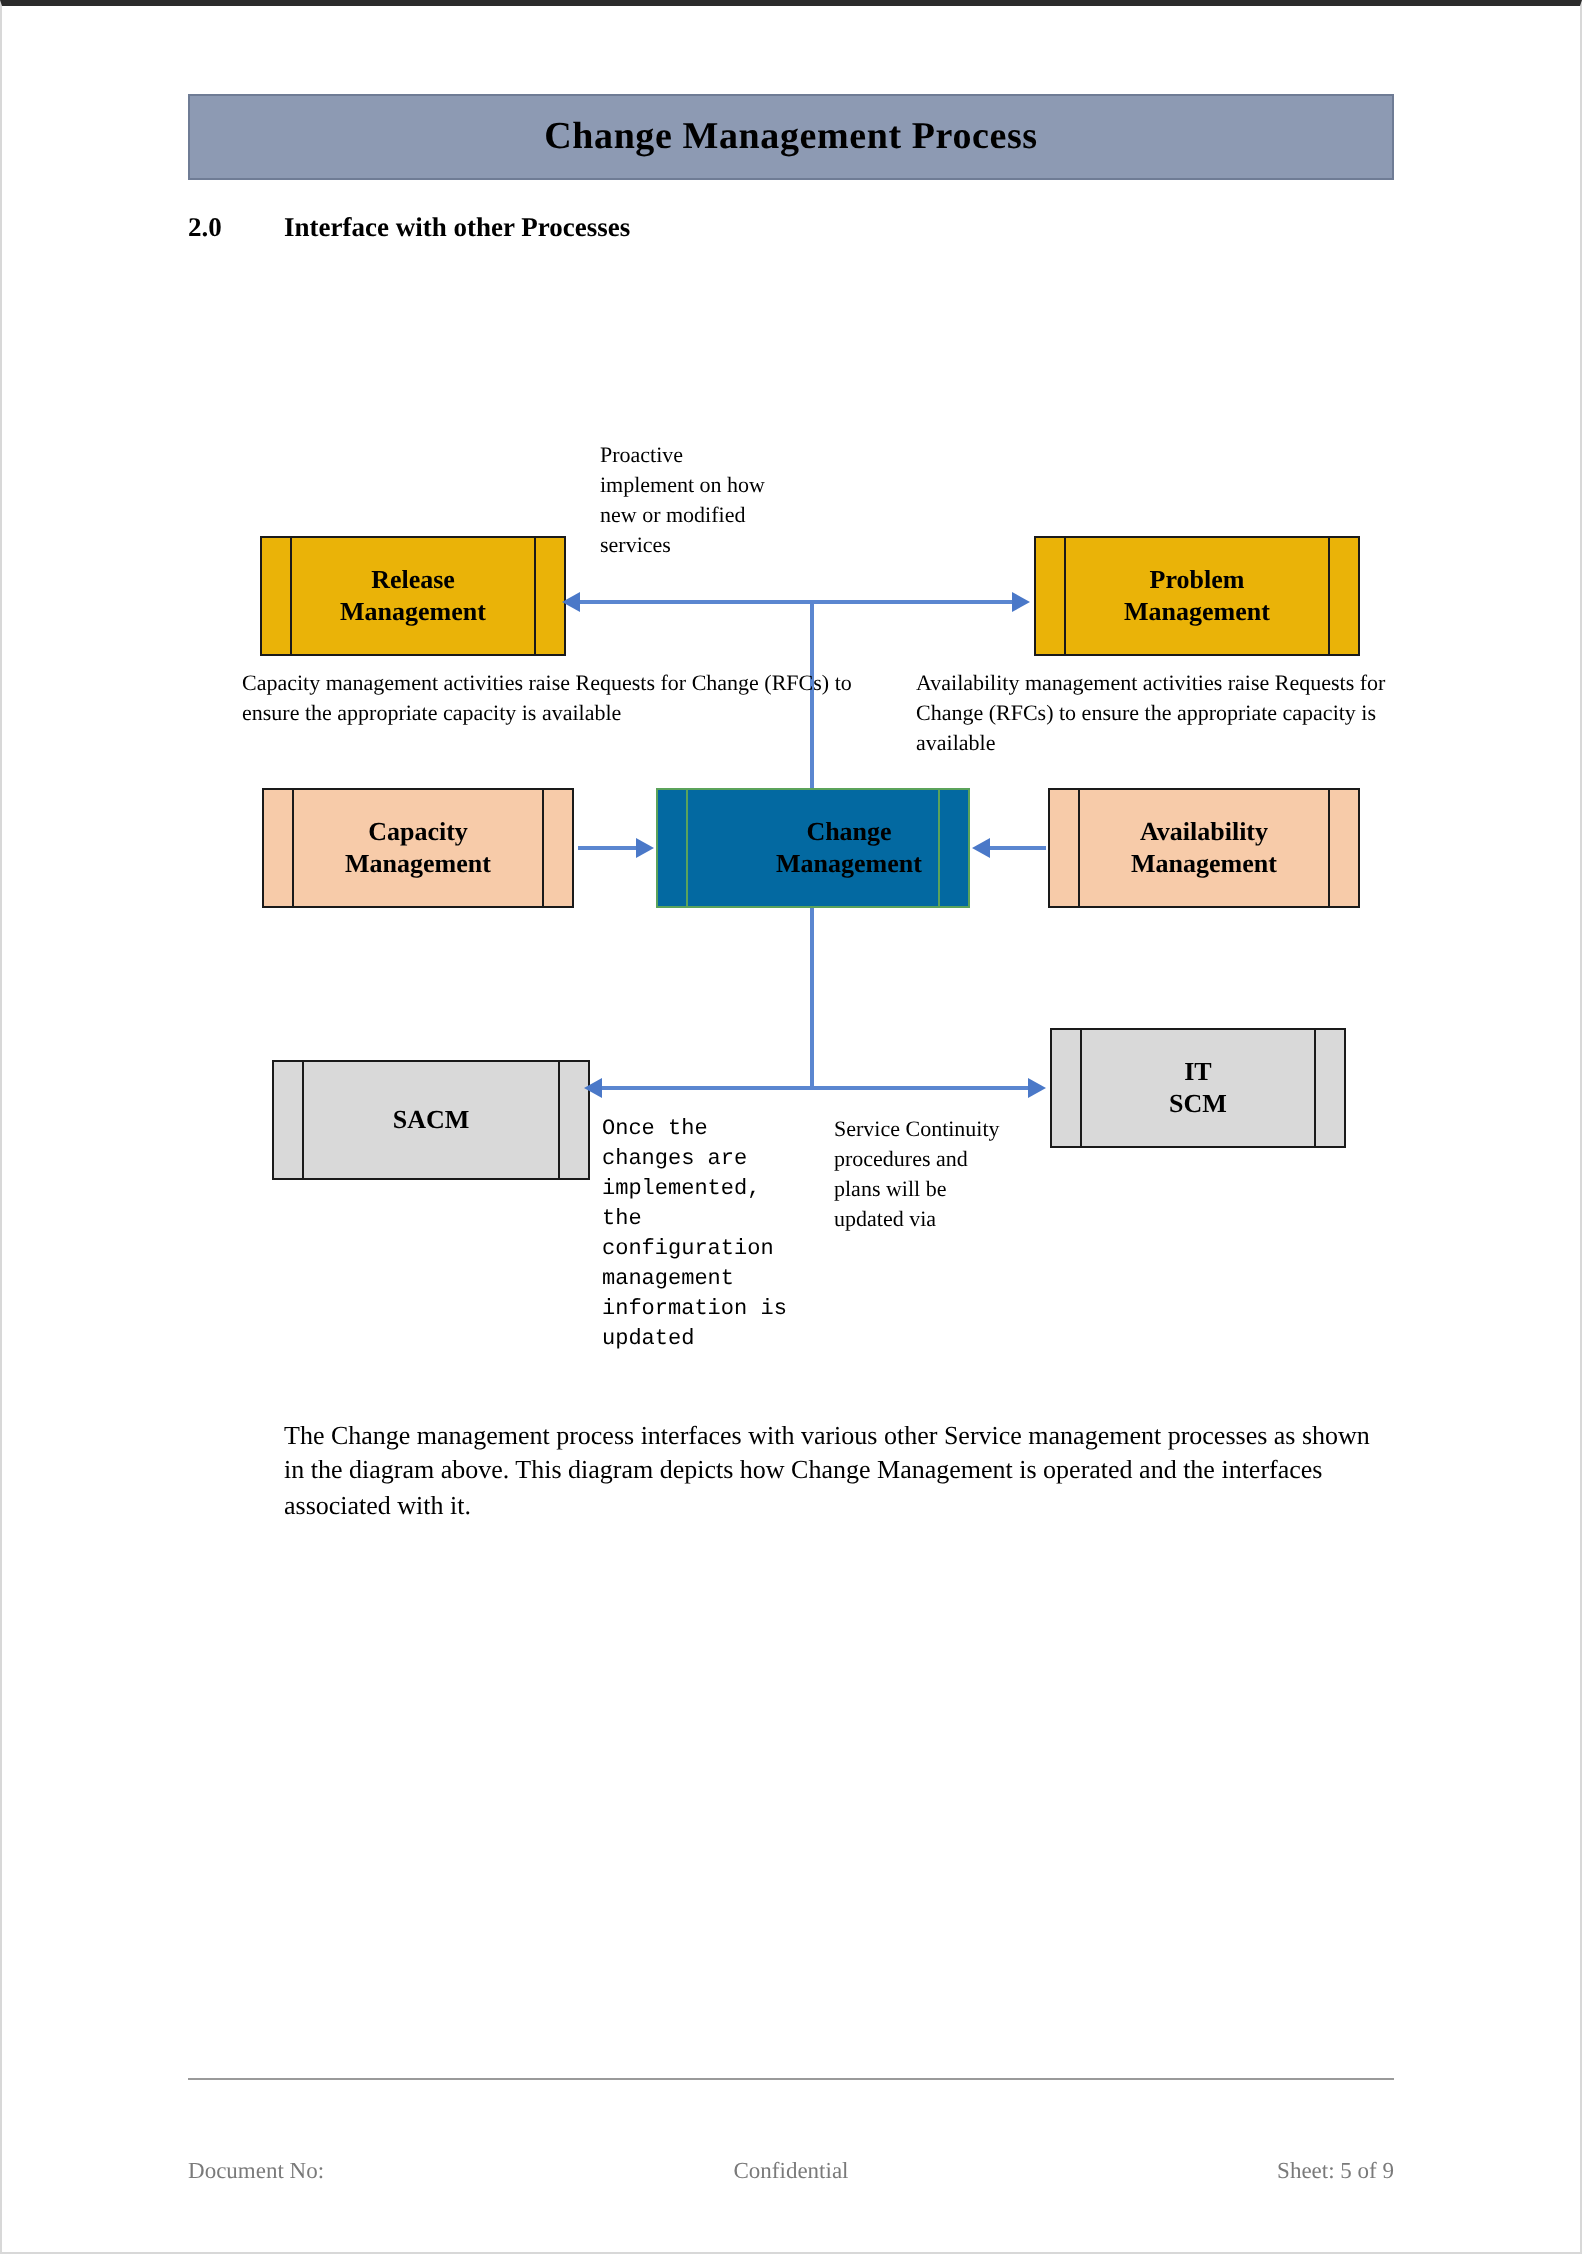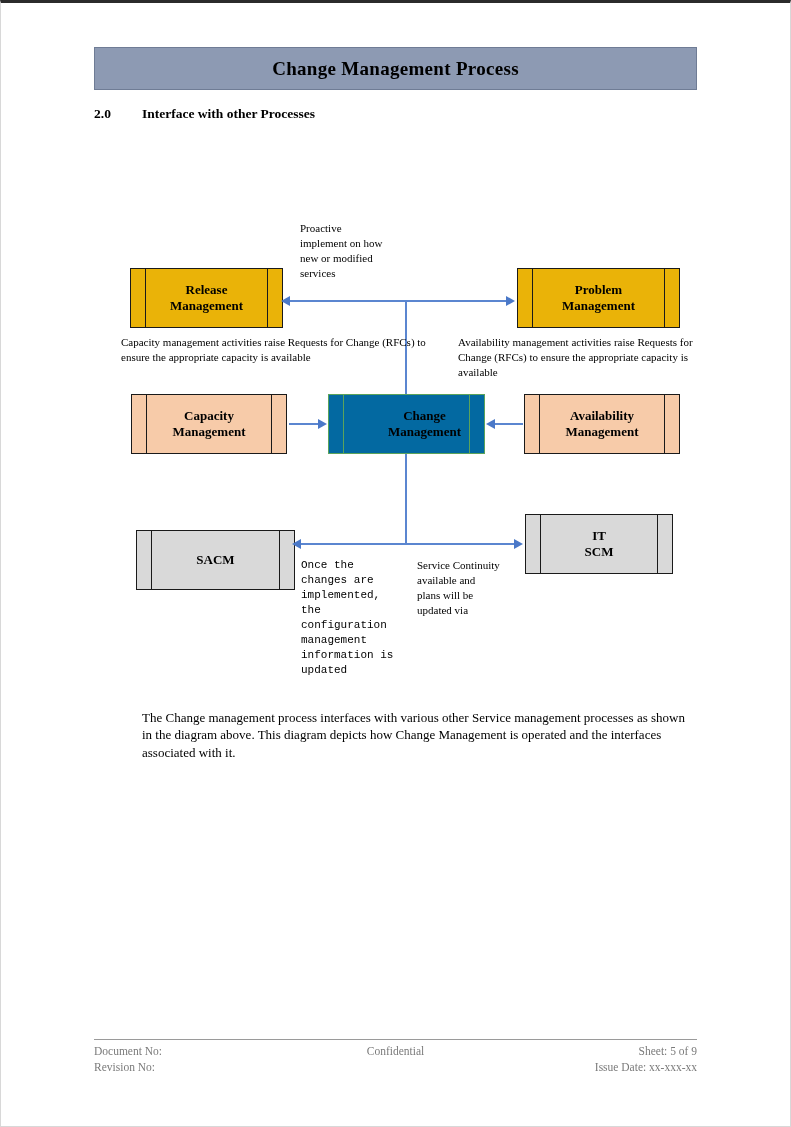"Service Continuity available and plans" div.note { text: available -> procedures }
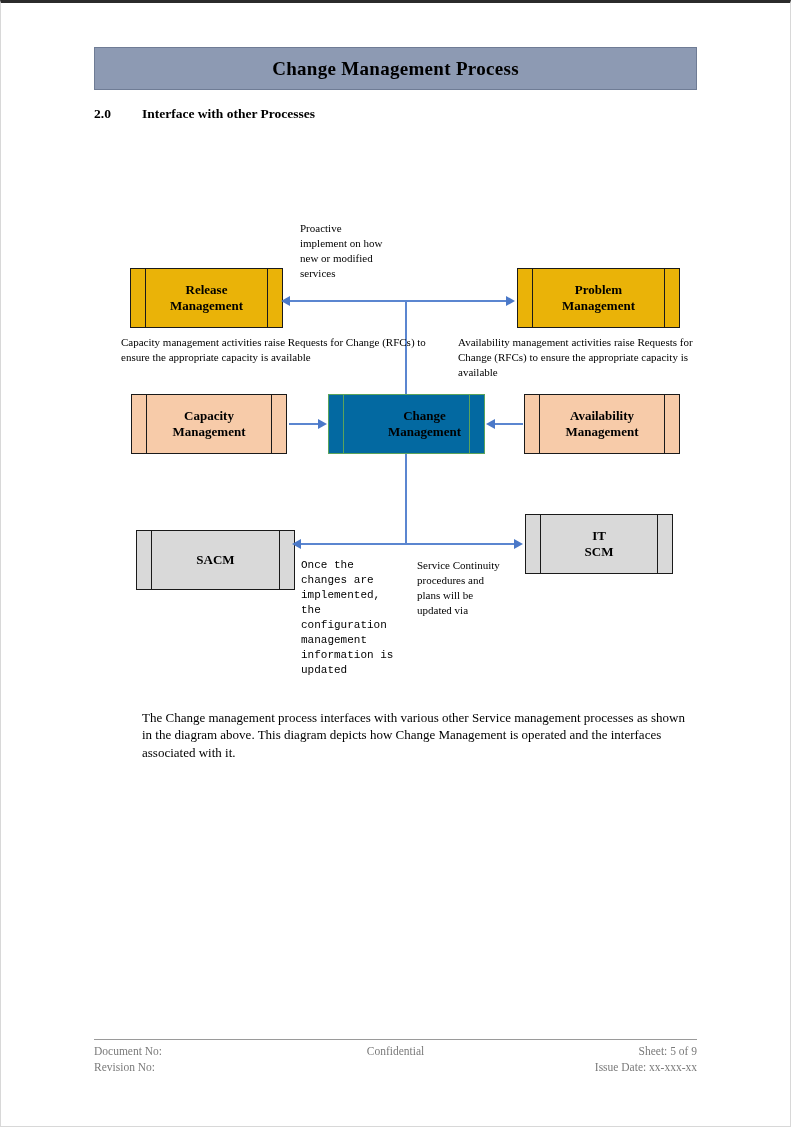"Document No:" #footer .row { margin-top: none -> 35px }
